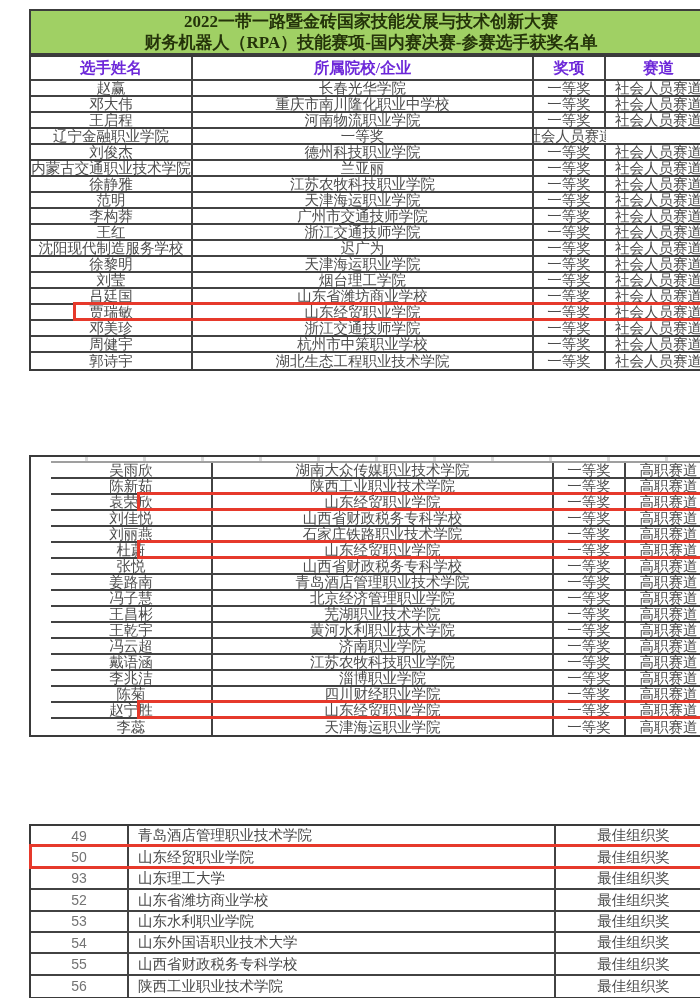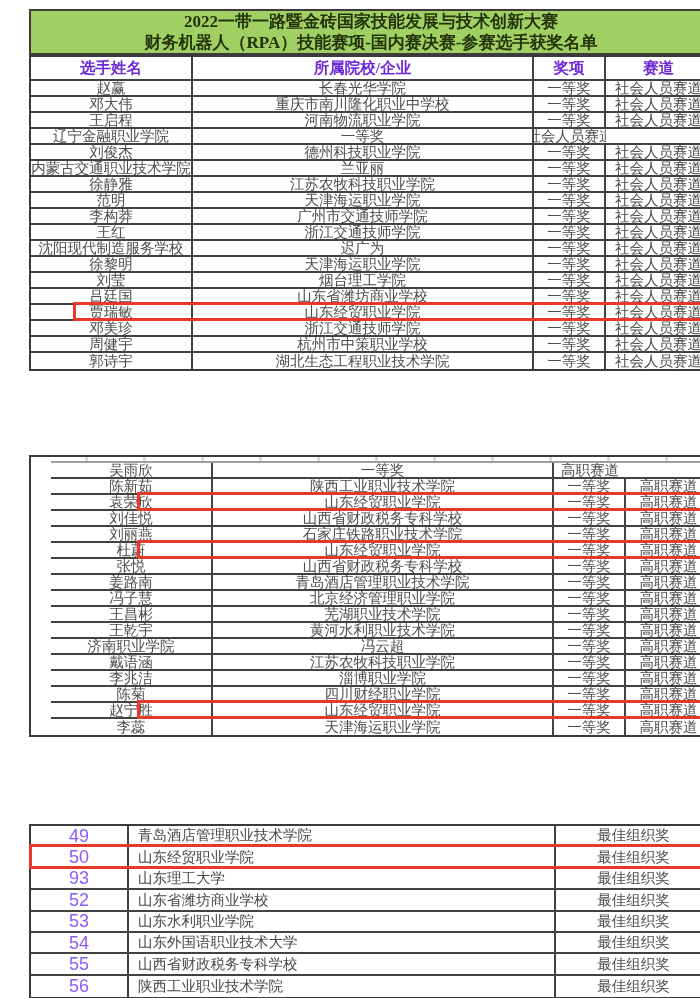"湖南大众传媒职业技术学院" div.cell { html: none -> <div>湖南大众传媒职业技术学院</div> }
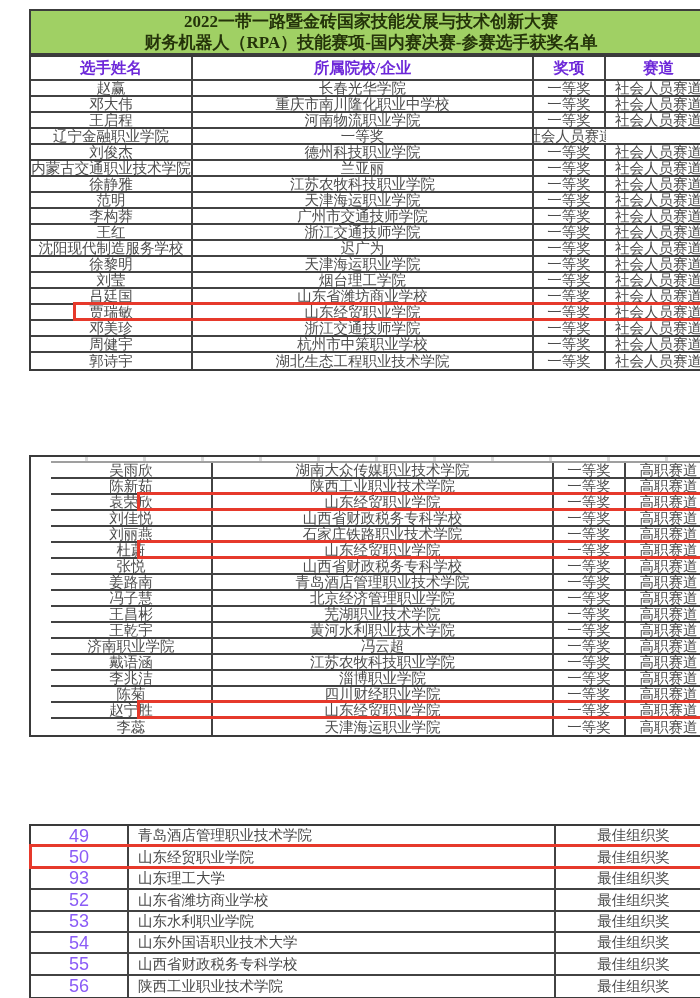"济南职业学院" div.cell { order: before "冯云超" -> after "冯云超" }
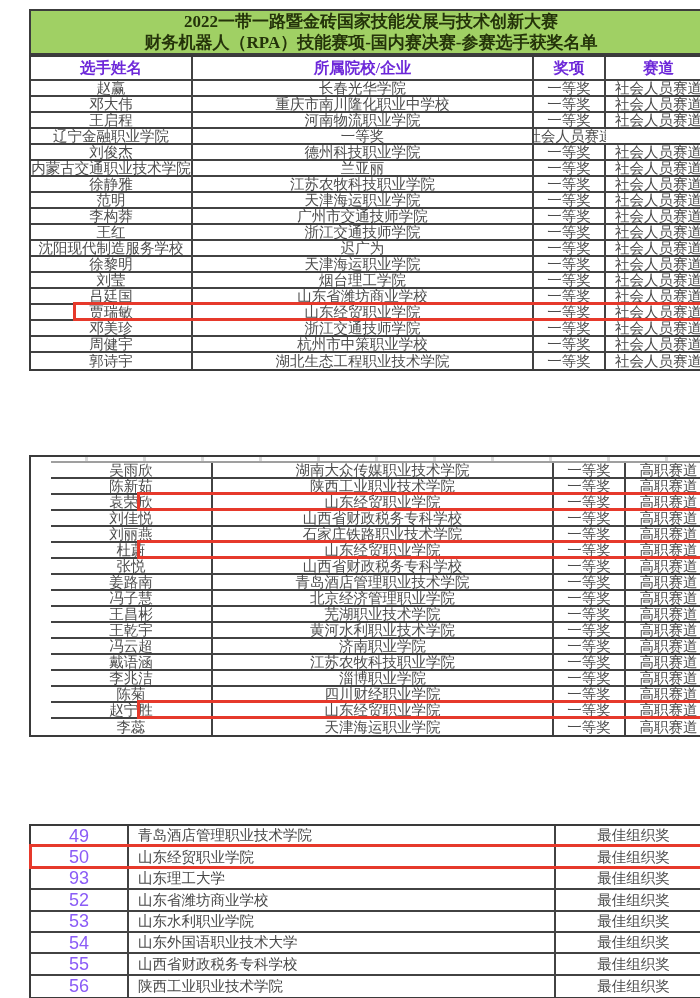"49" .t3 .cell.num { color: #8b5cf6 -> #737373; font-size: 18px -> 14px }
